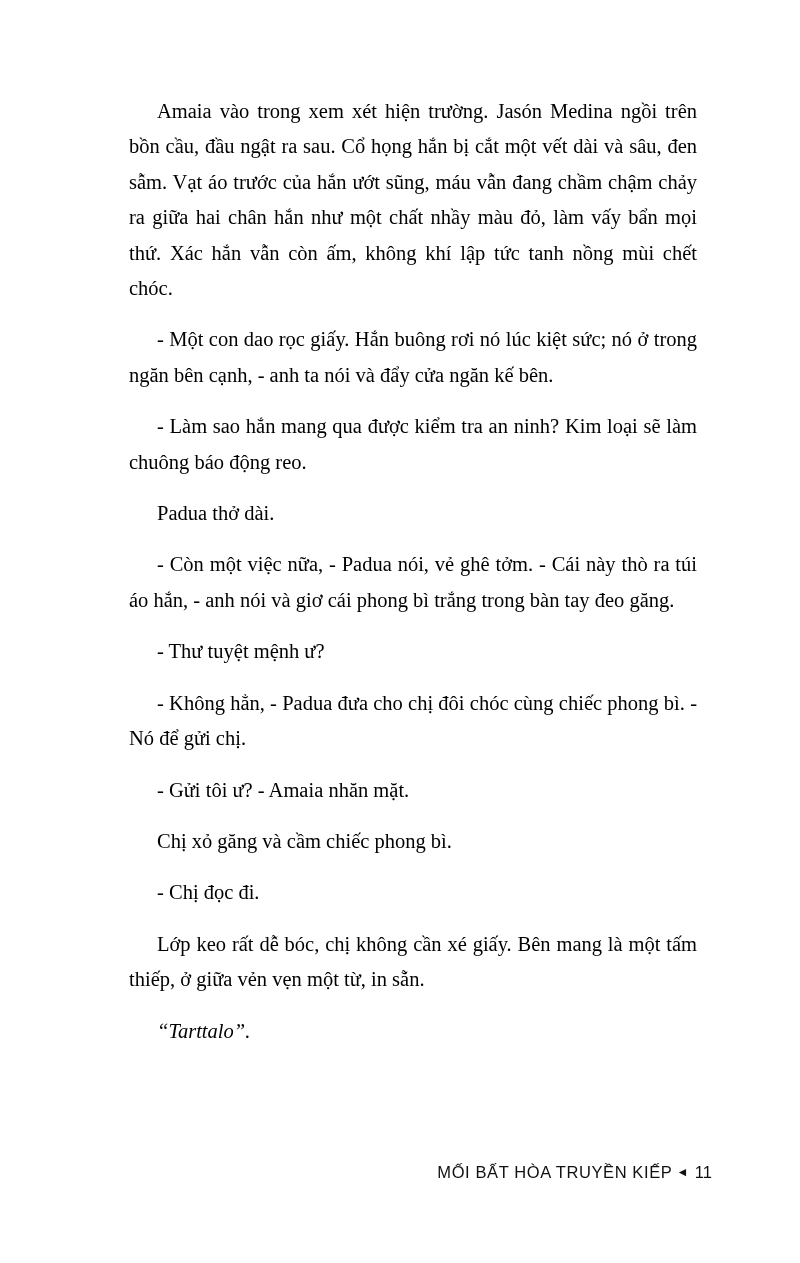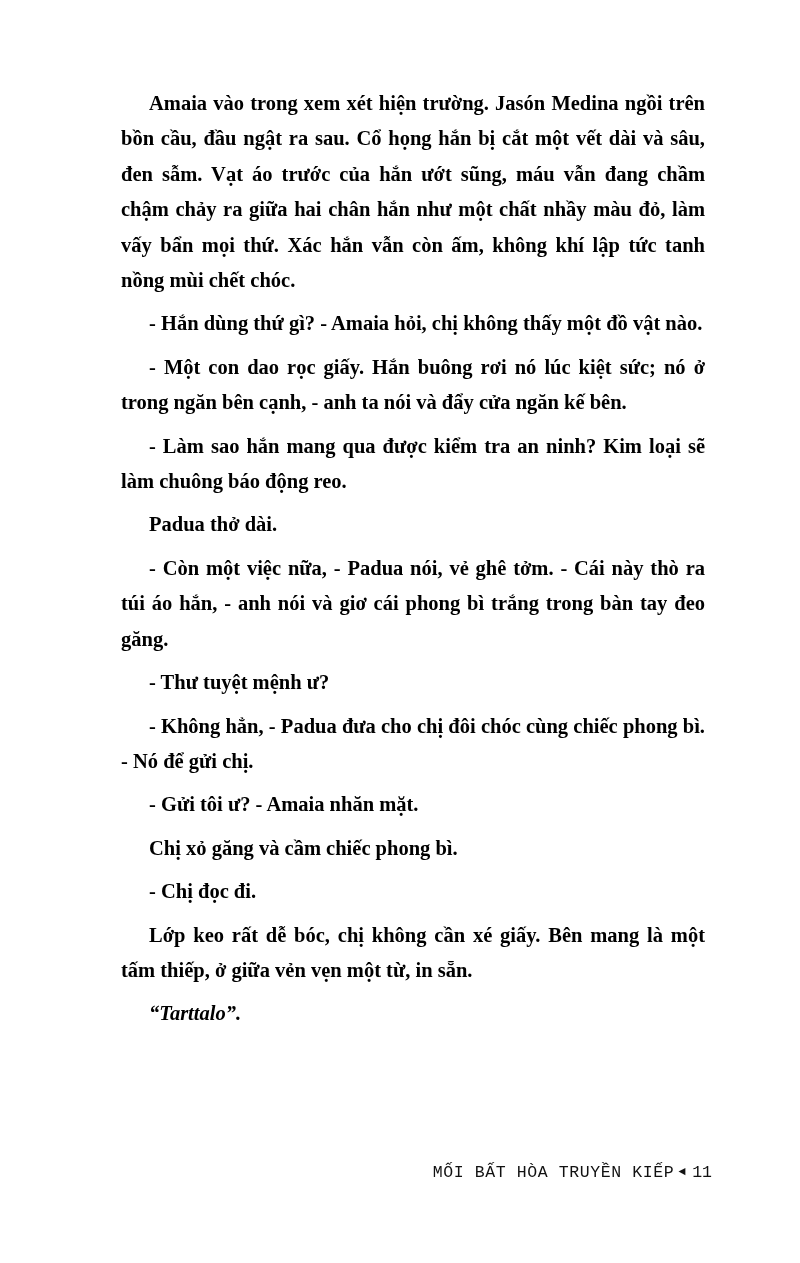"Amaia vào trong xem xét" .para { font-weight: bold -> none; margin: 8px -> 16px }
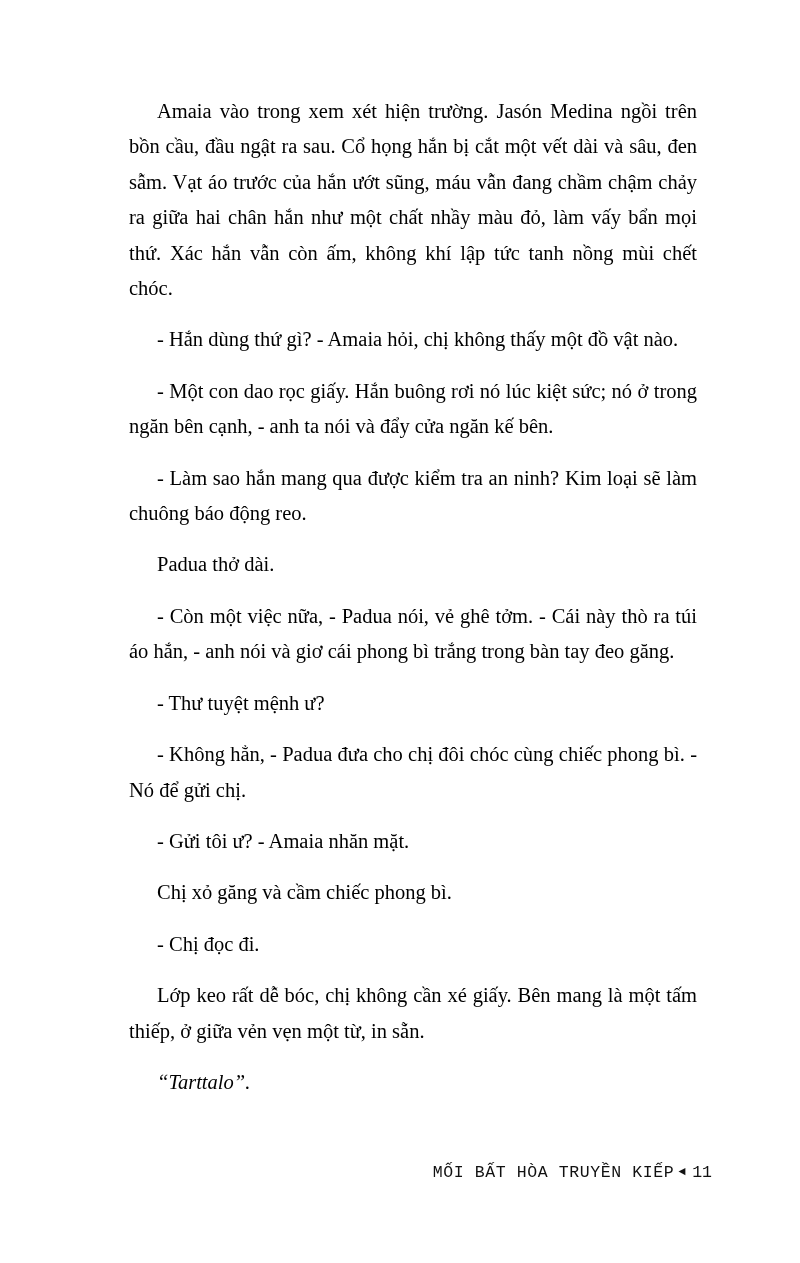"- Hắn dùng thứ gì?" p.para { html: <p>- Hắn dùng thứ gì? - Amaia hỏi, chị không thấy một đồ vật nào.</p> -> none }
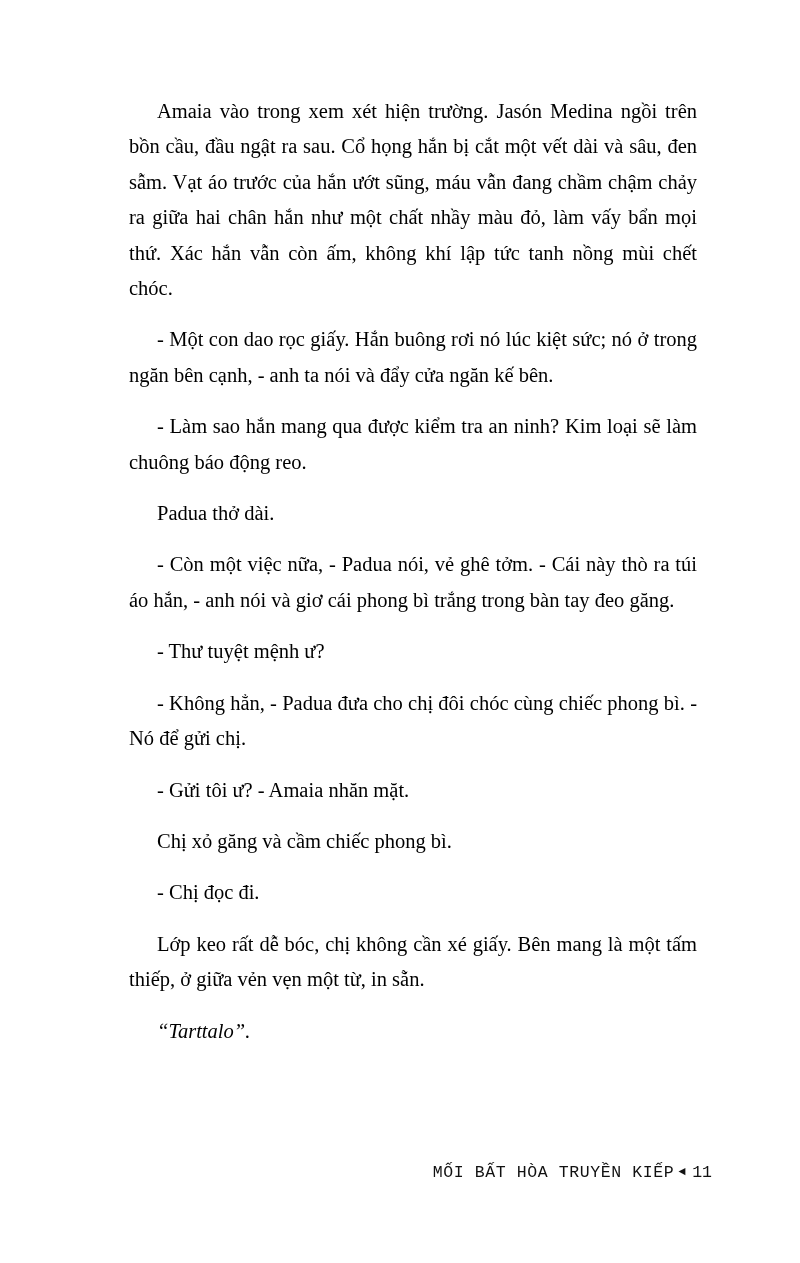"MỐI BẤT HÒA TRUYỀN KIẾP" .footer { font-family: Liberation Mono, monospace -> Liberation Sans, sans-serif }
